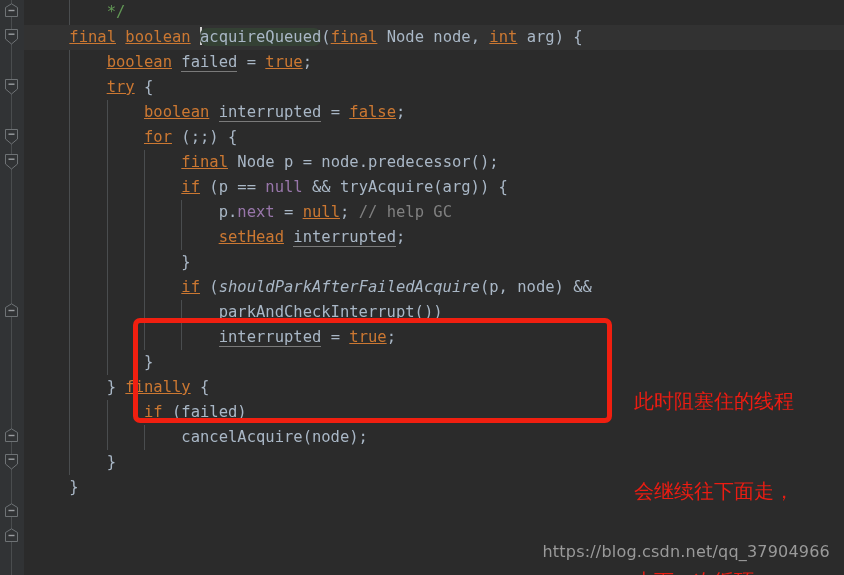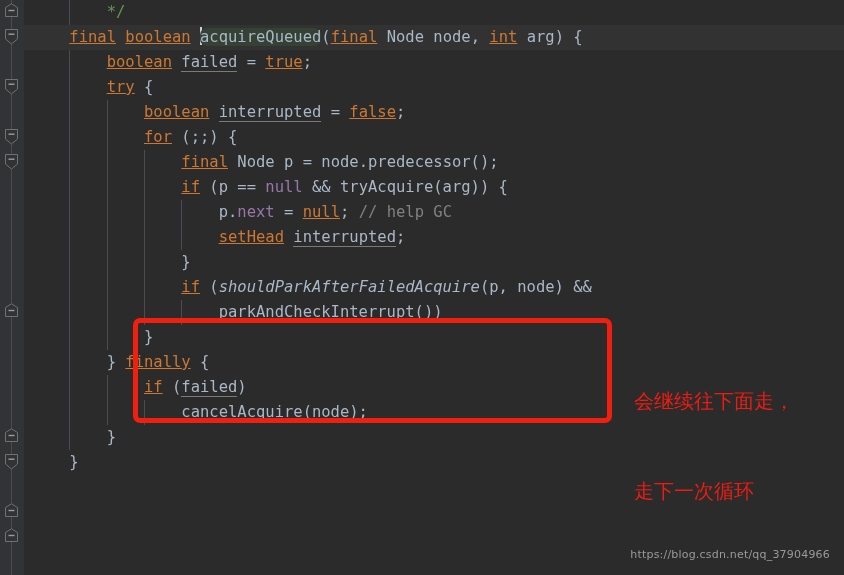"interrupted = true;" div.line { html: none -> <div><span></span><span></span><span></span><span></span><span> </span><span>interrupted</span><span> = </span><span>true</span><span>;</span></div> }
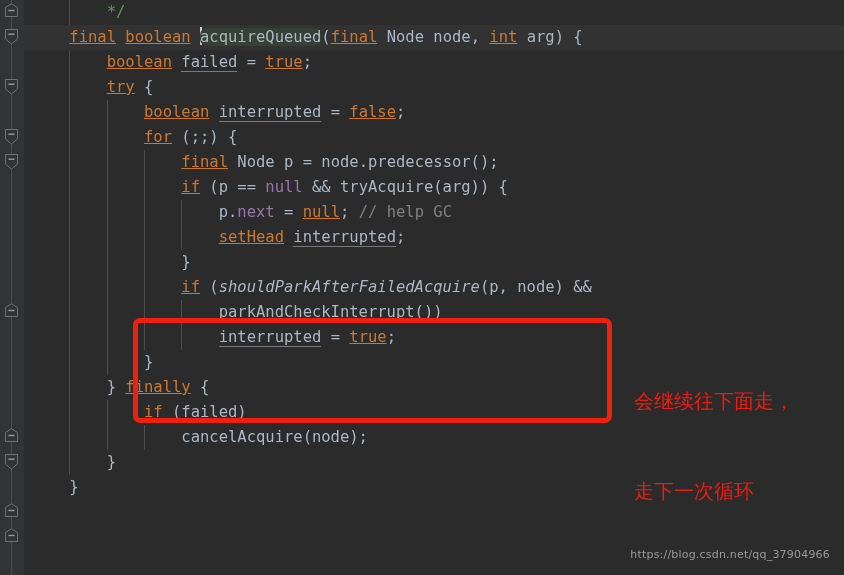"此时阻塞住的线程" div { html: none -> <div>此时阻塞住的线程</div> }
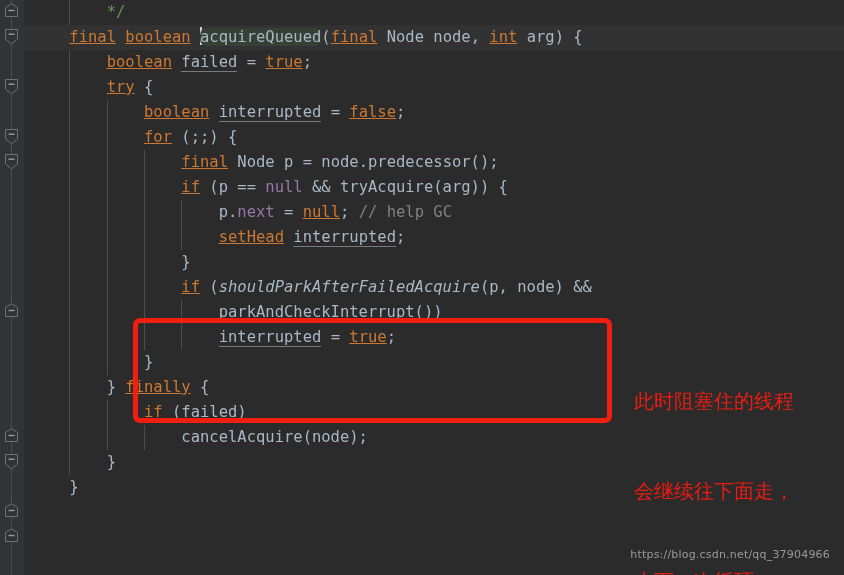"https://blog.csdn.net/qq_37904966" .watermark { font-size: 11px -> 16px }
